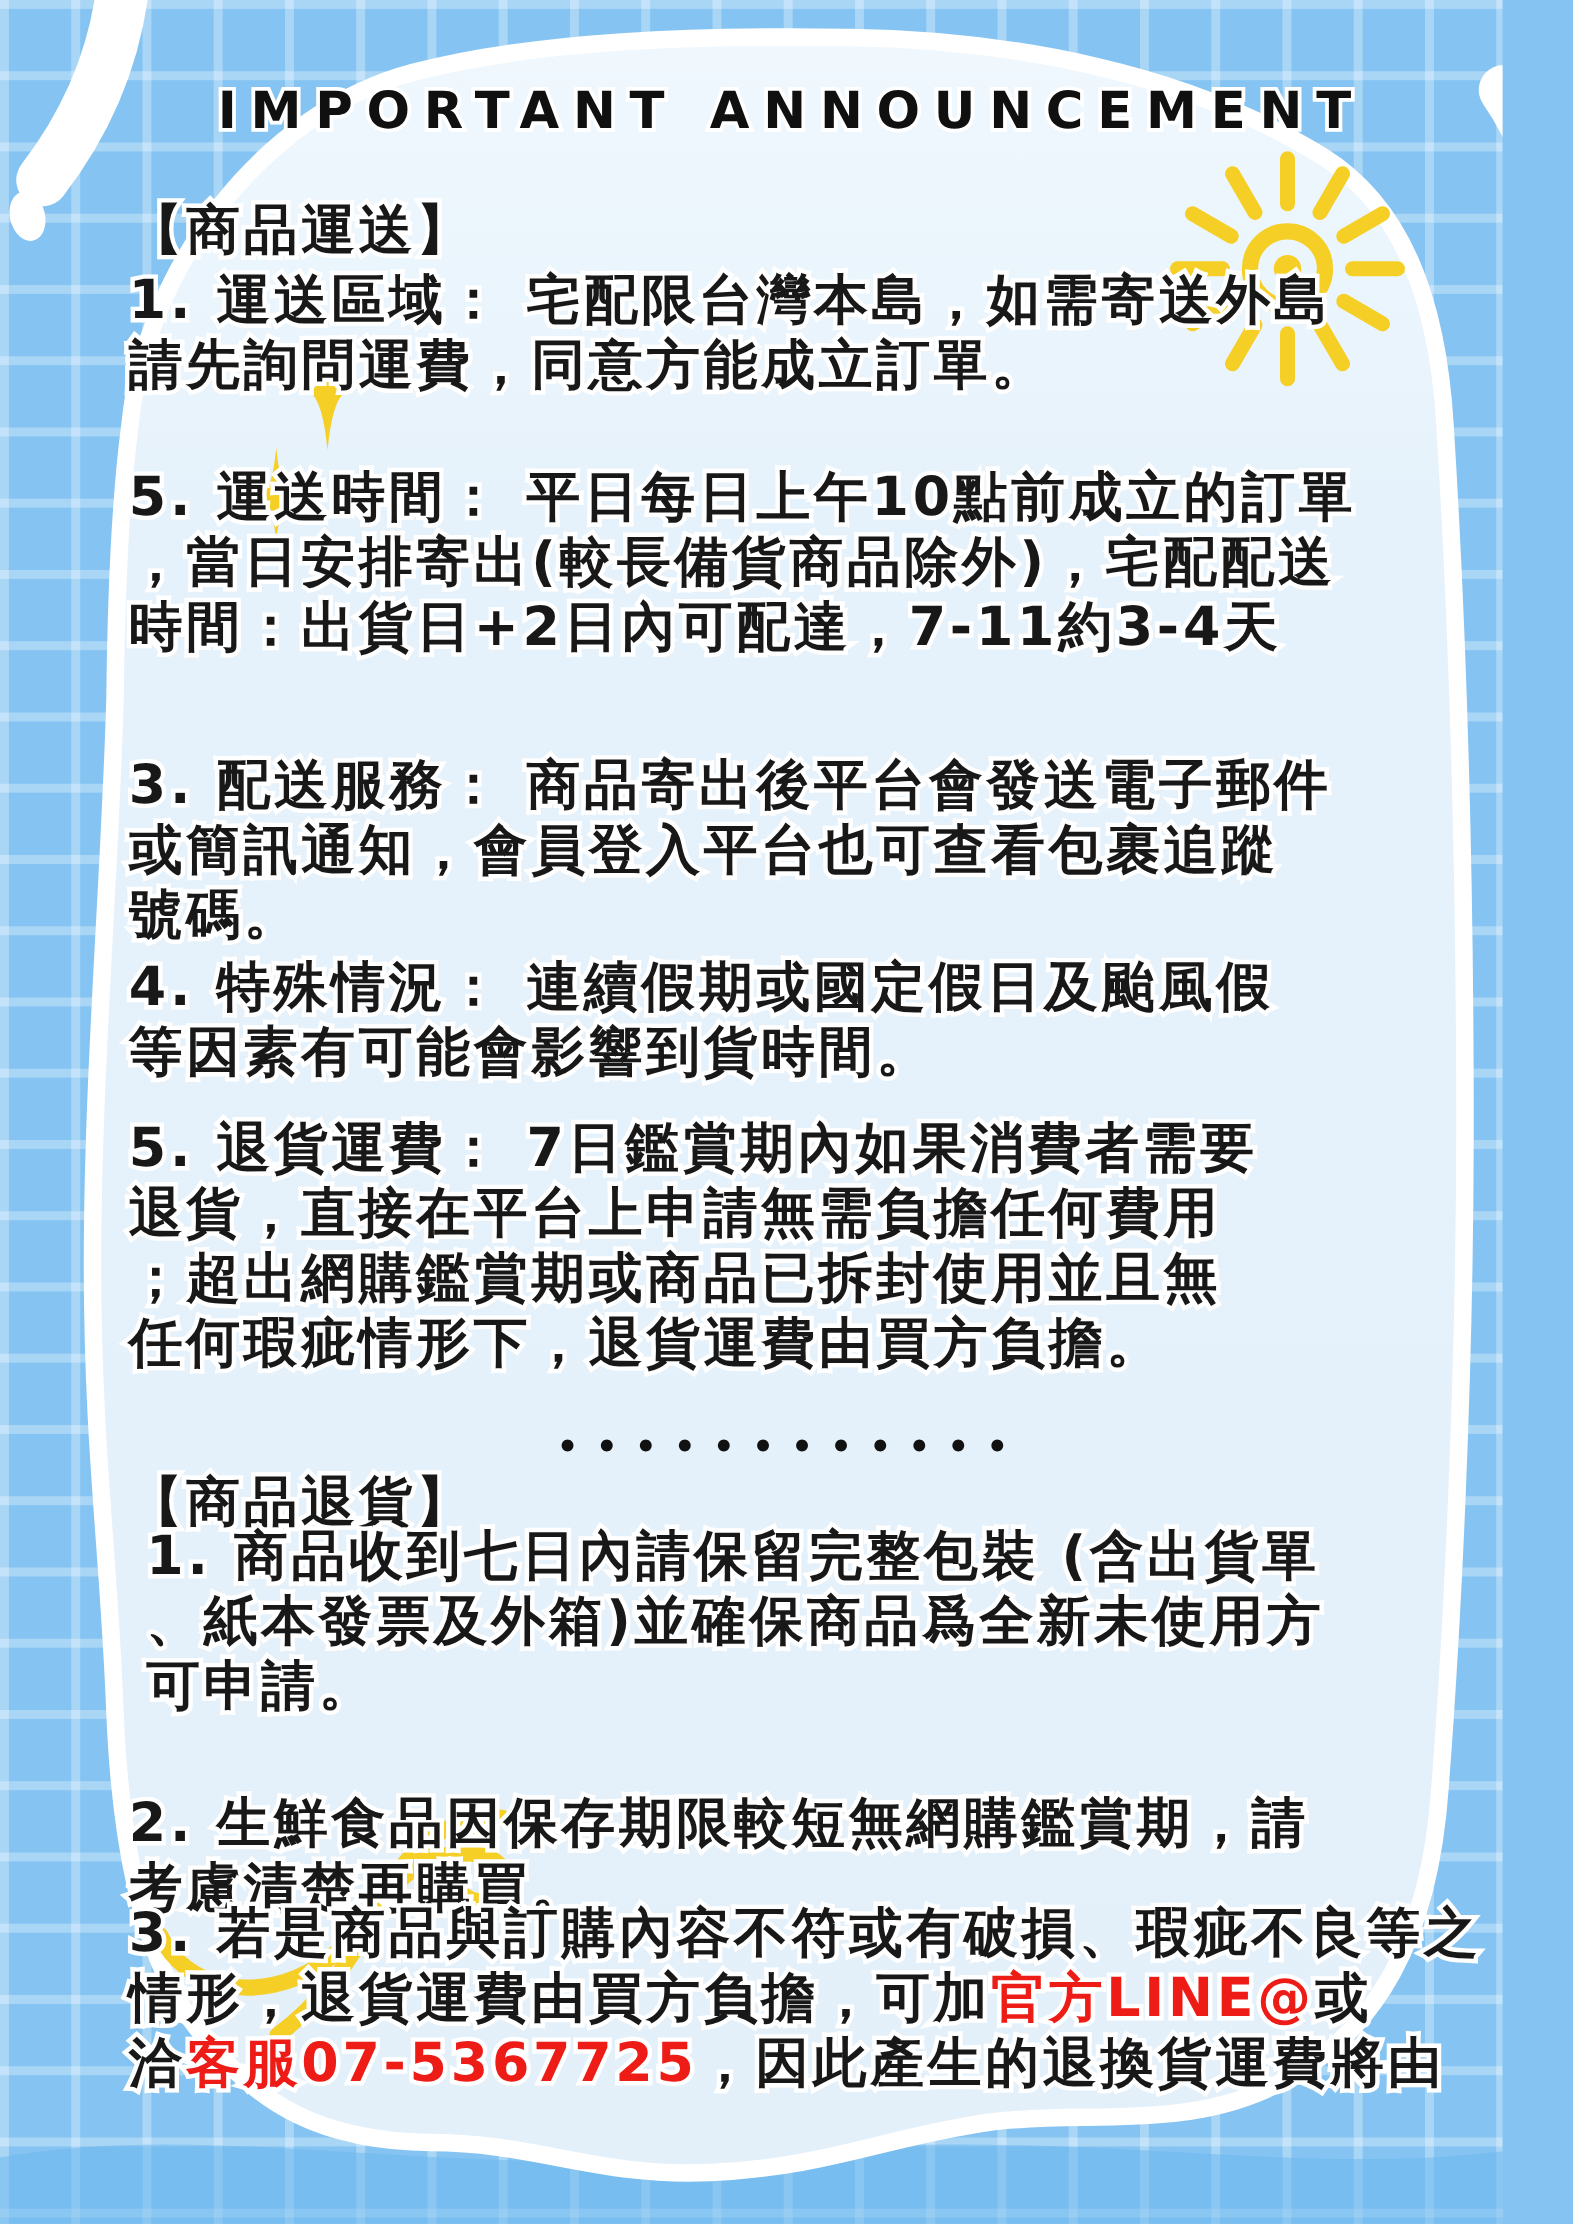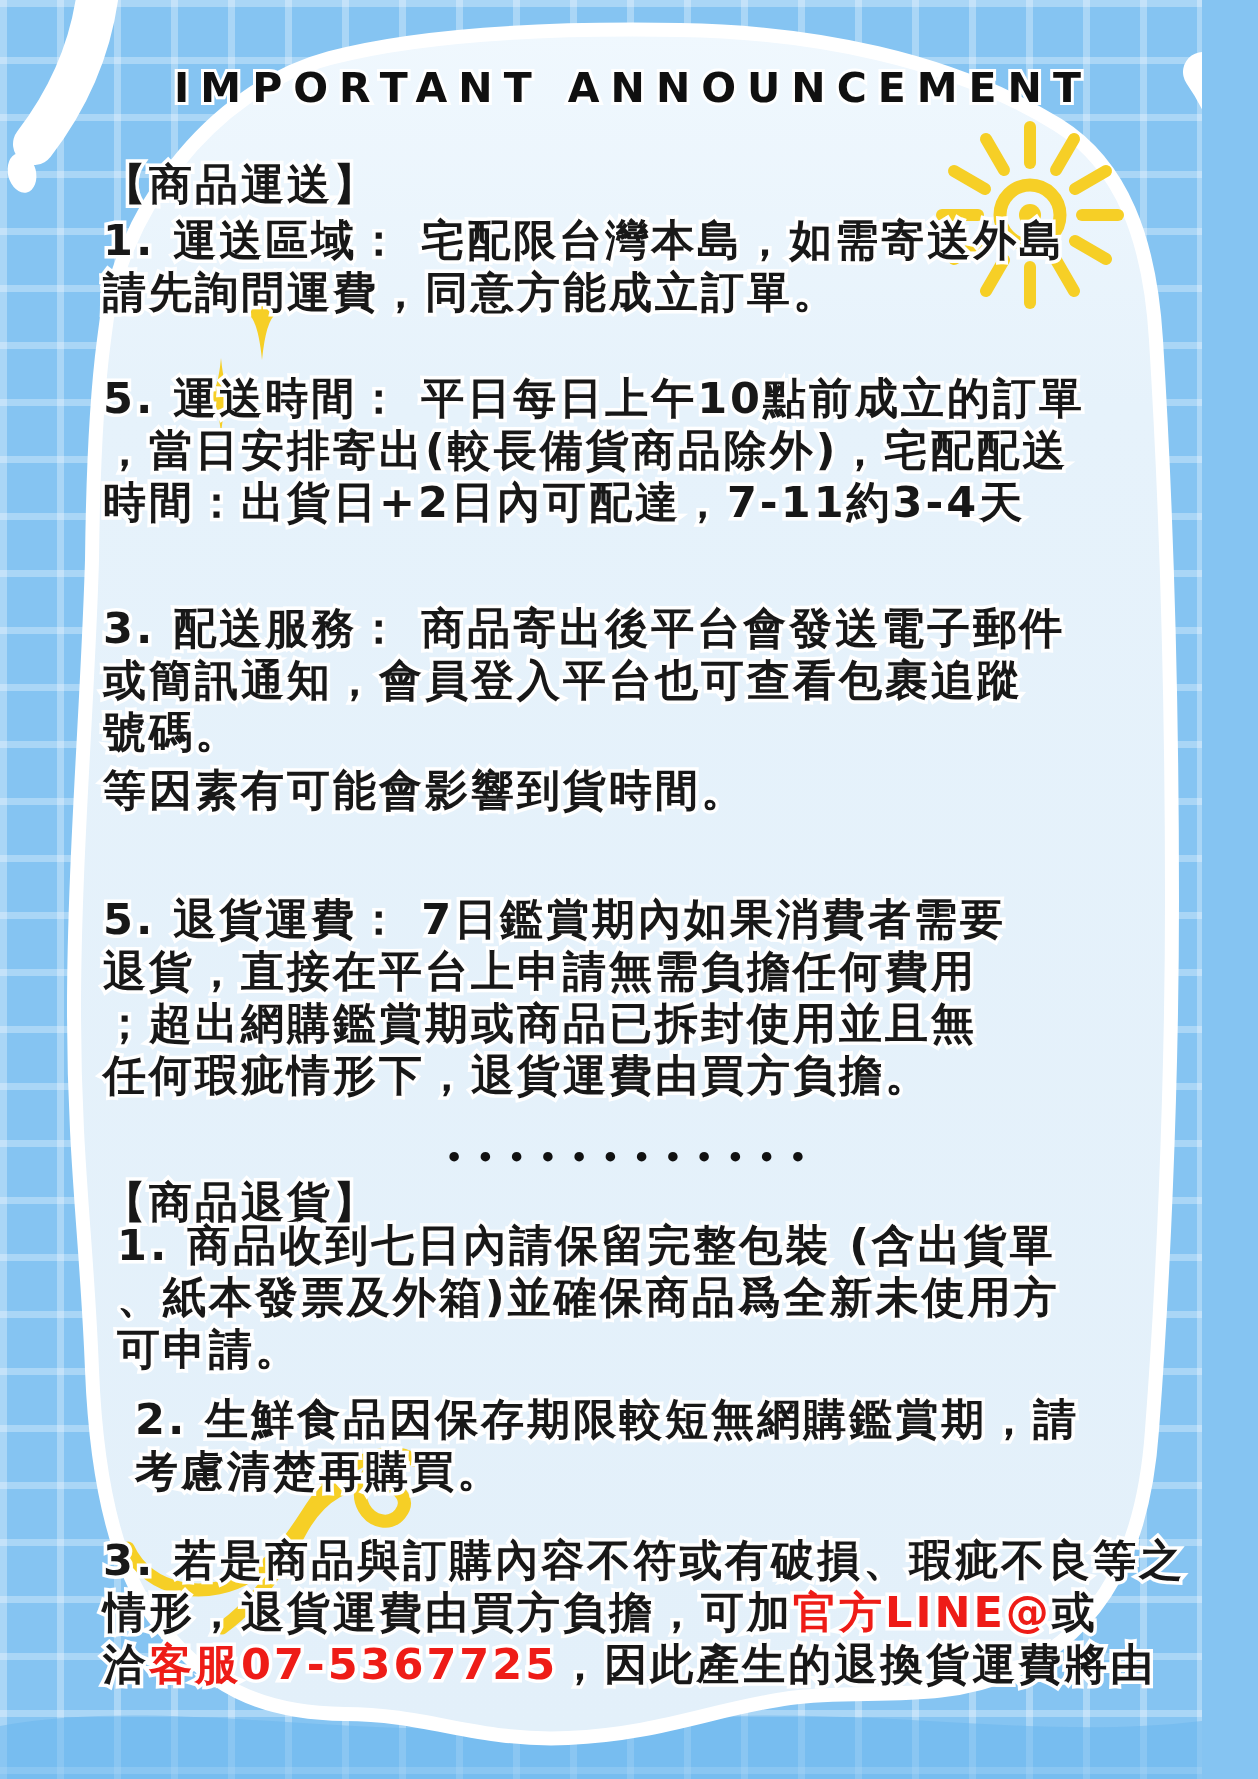"4. 特殊情況： 連續假期或國定假日及颱風假" div.line { html: none -> <div>4. 特殊情況： 連續假期或國定假日及颱風假</div> }
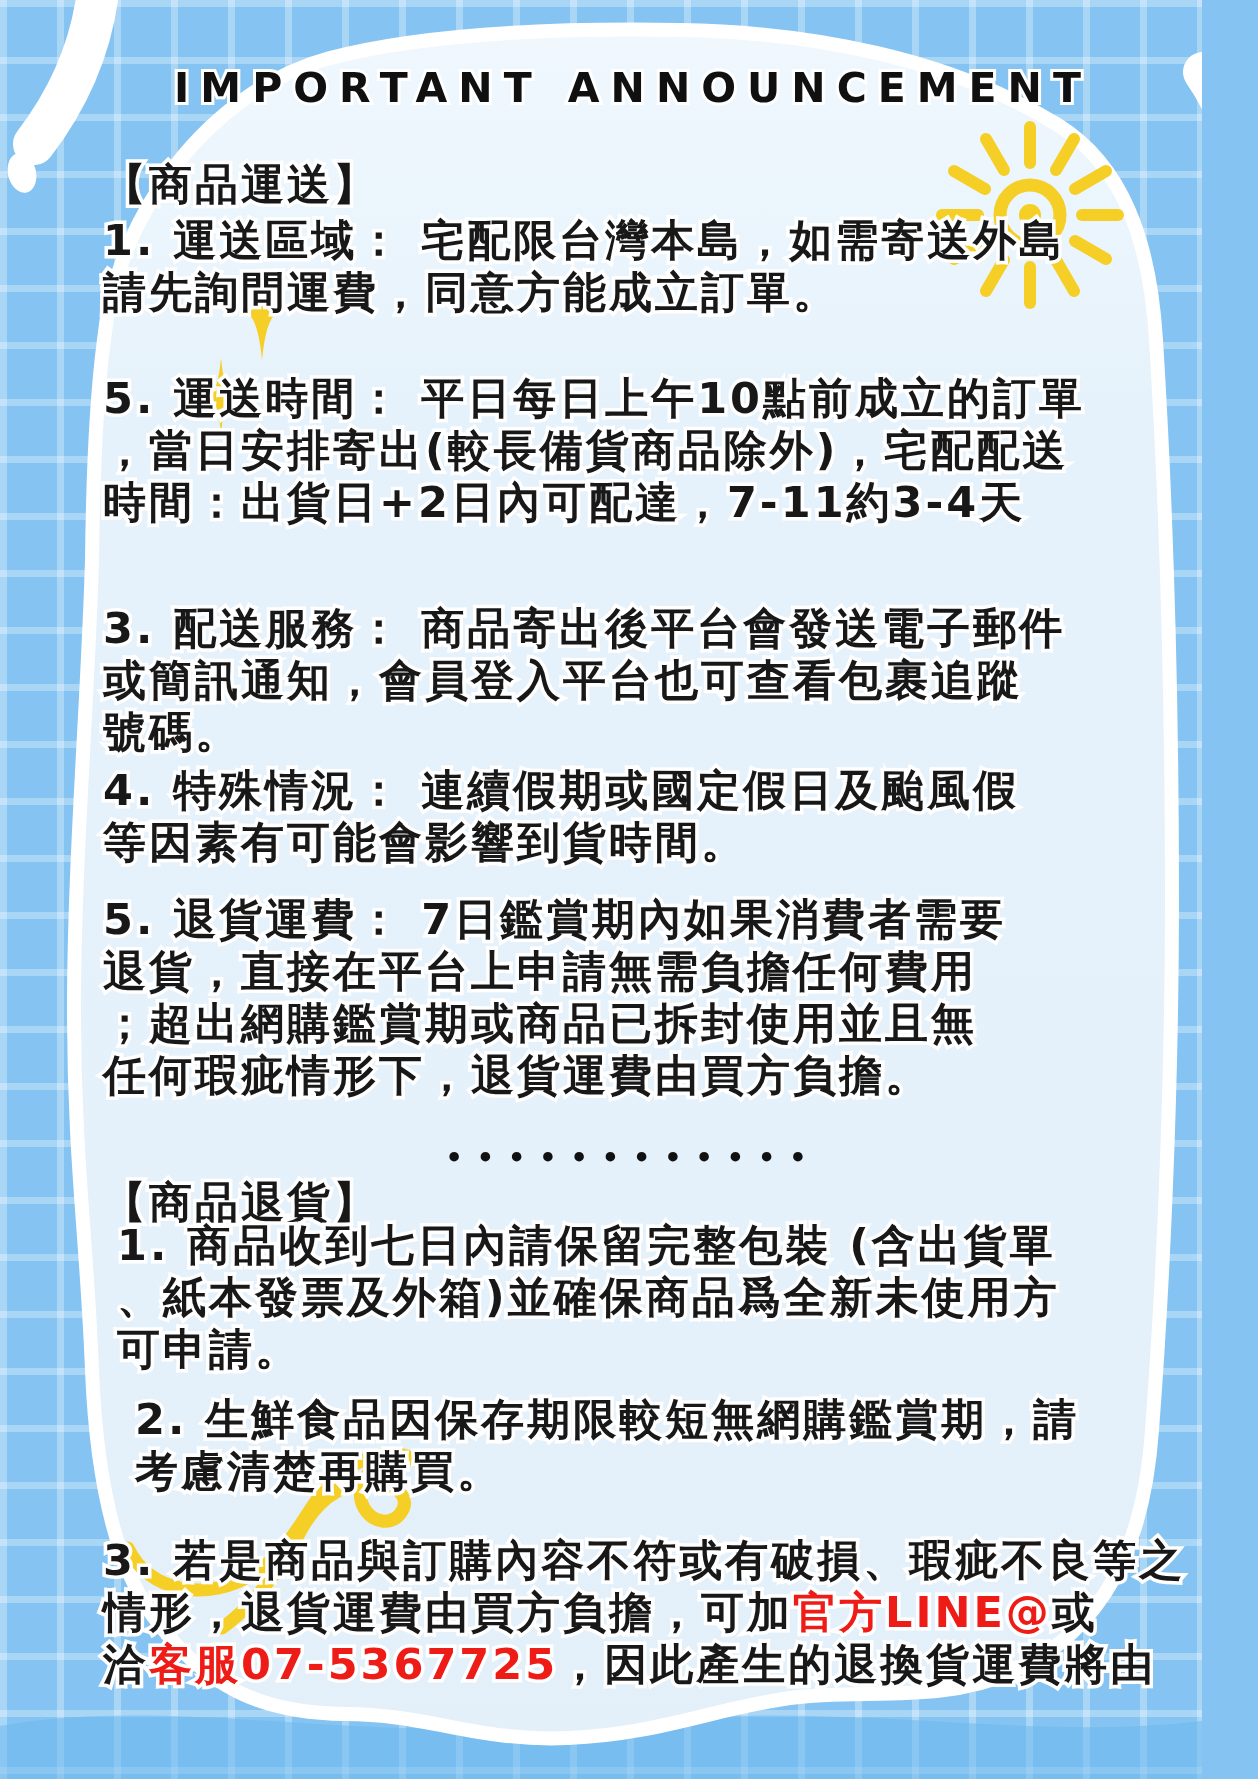"2. 生鮮食品因保存期限較短無網購鑑賞期，請" div.block { margin-left: 32px -> none; top: 1393px -> 1433px }
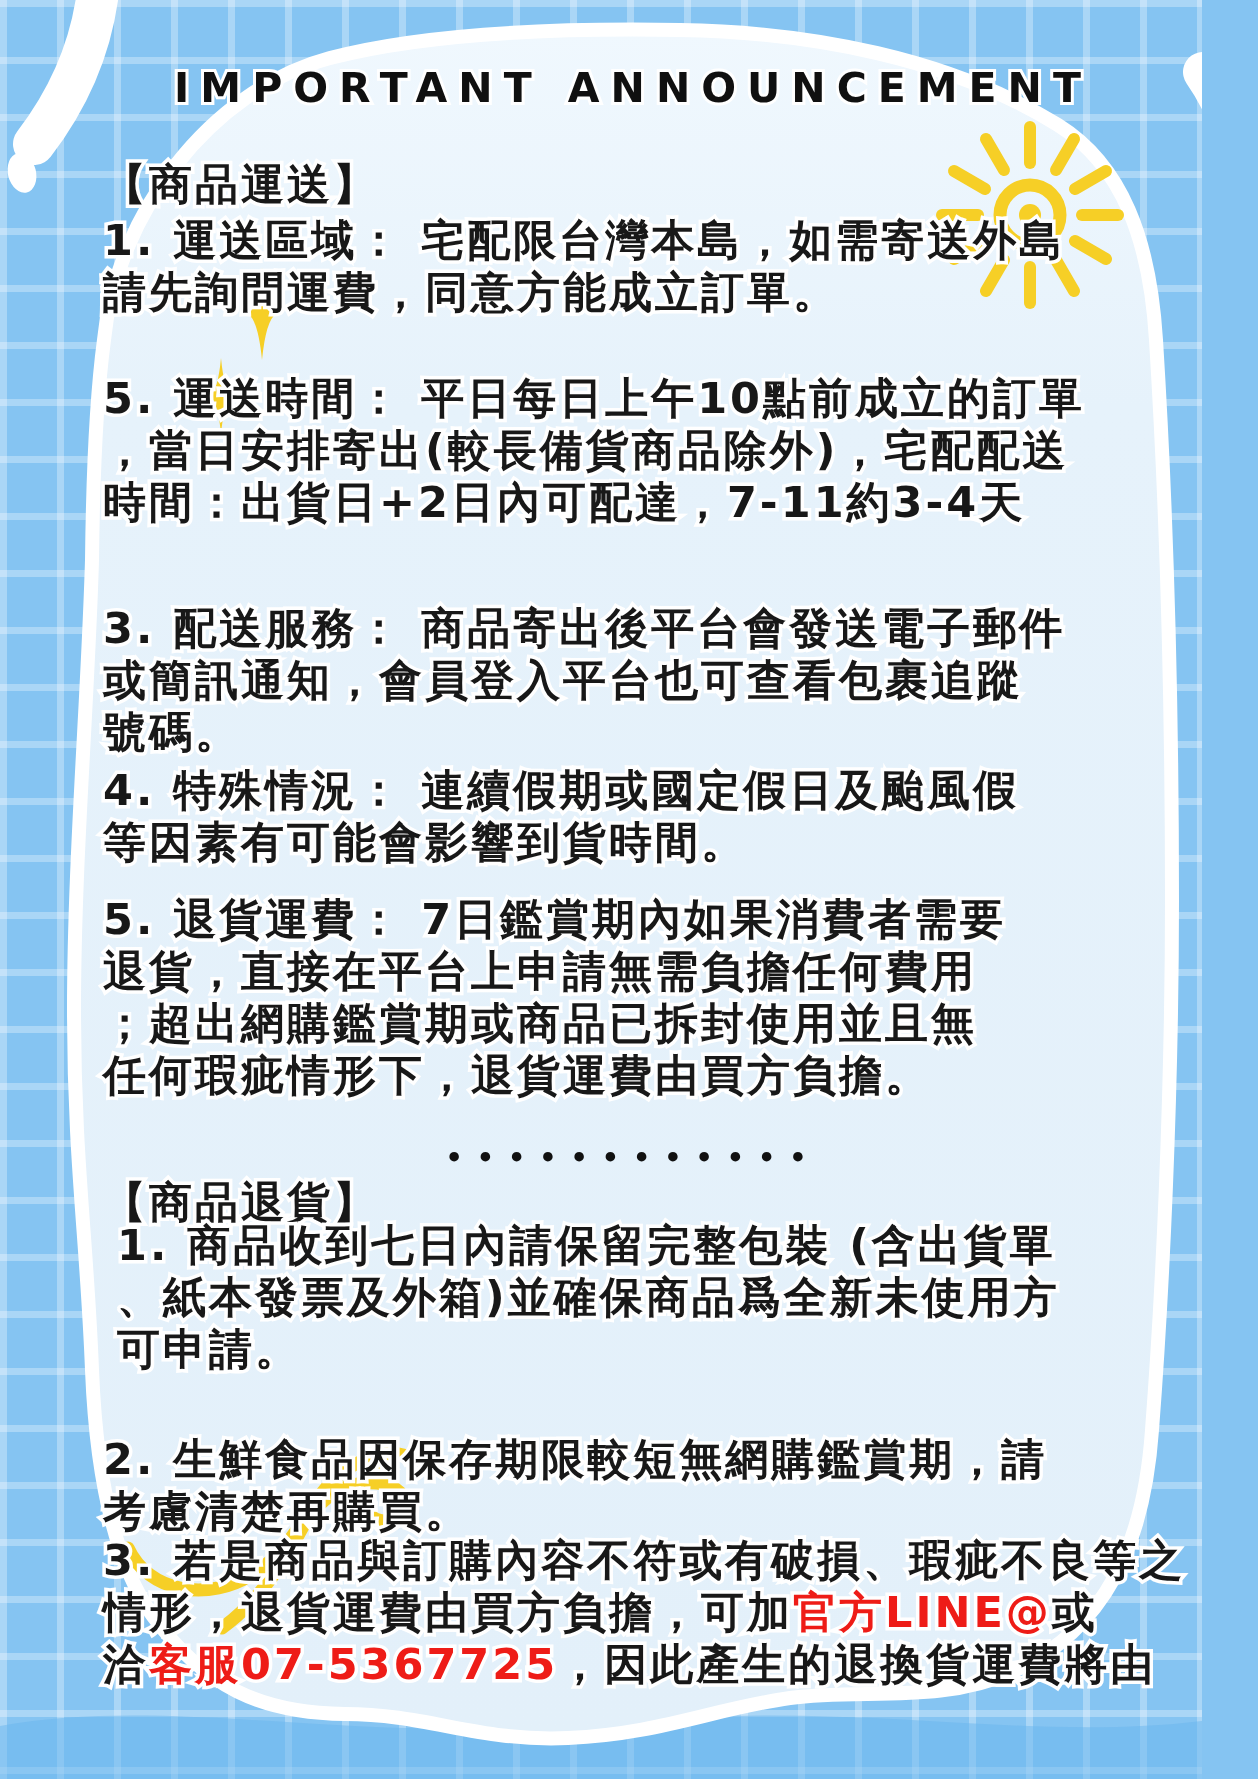"3. 若是商品與訂購內容不符或有破損、瑕疵不良等之" div.block { margin-top: 13px -> none }
